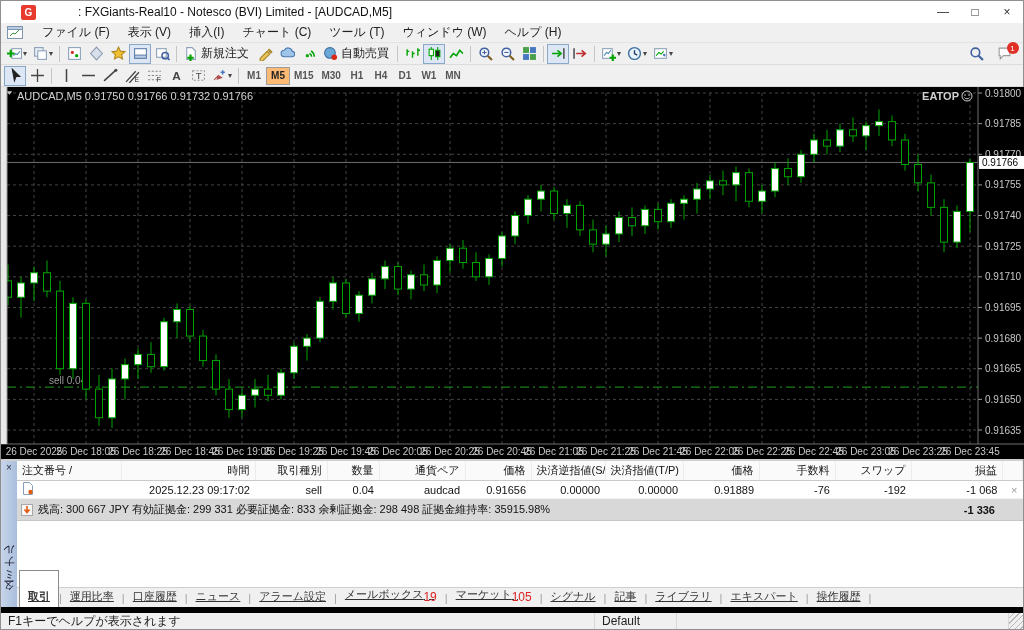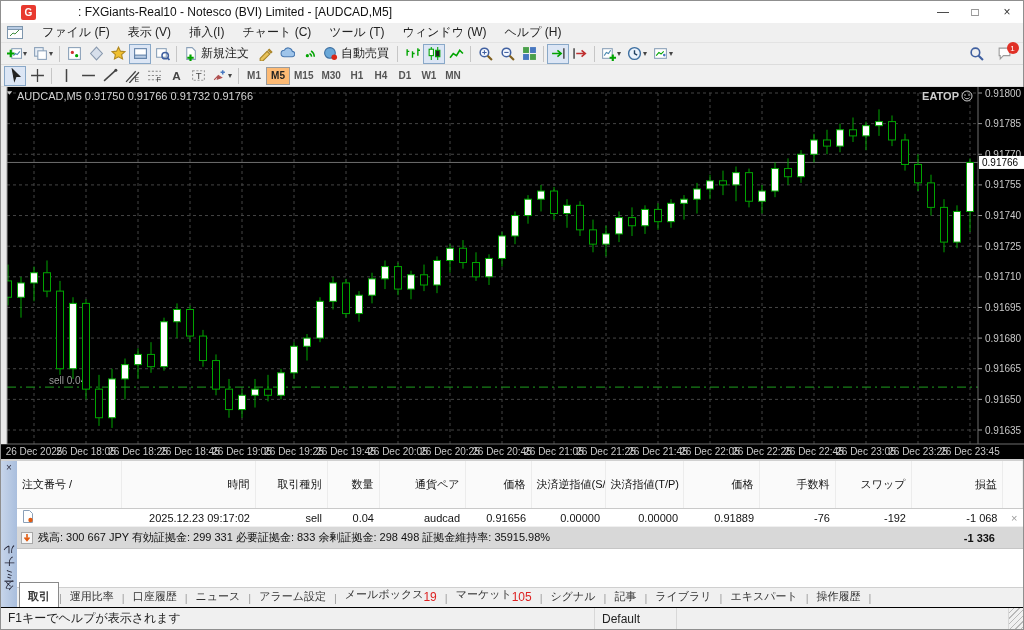"注文番号 /" table.orders th { padding: 16px 5px -> 2px 5px }
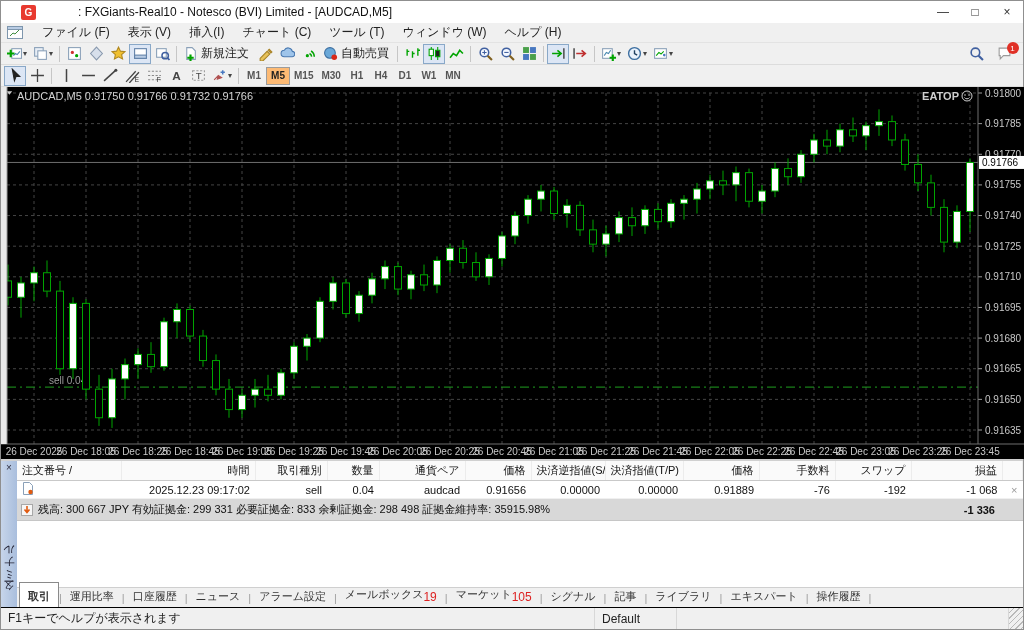"取引" .tab { padding: 6px 8px 3px -> 18px 8px 3px; text-decoration: none -> underline }
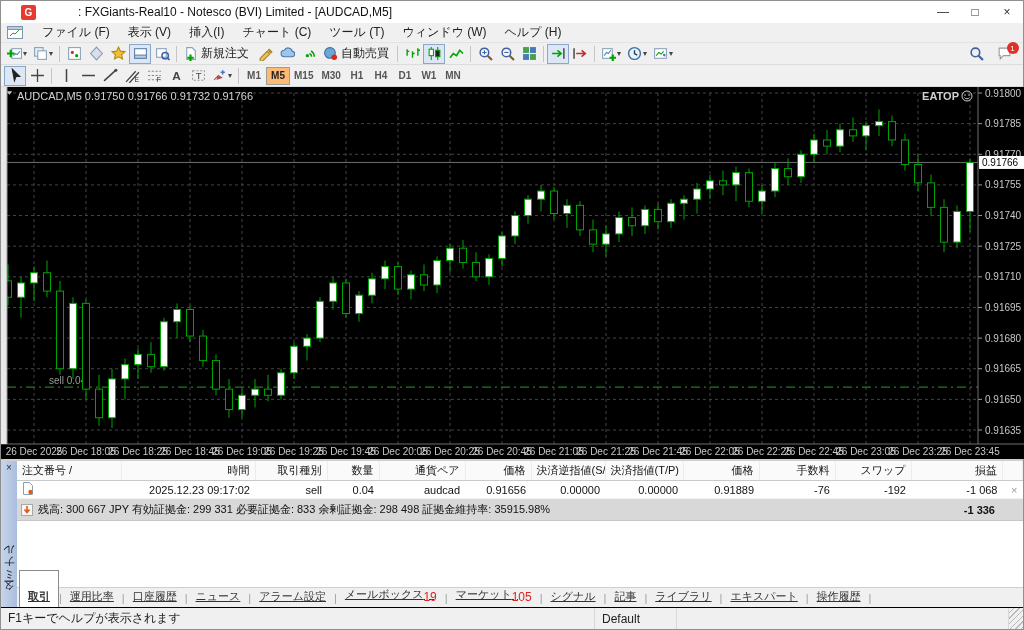"F1キーでヘルプが表示されます" .statusbar { border-top: 1px solid #000000 -> 6px solid #000000 }
